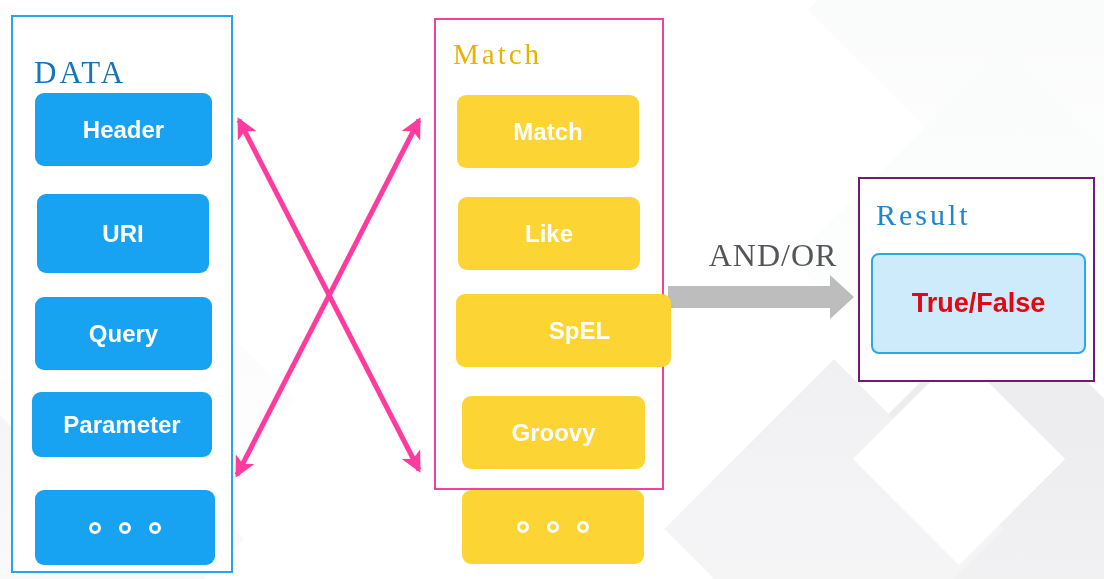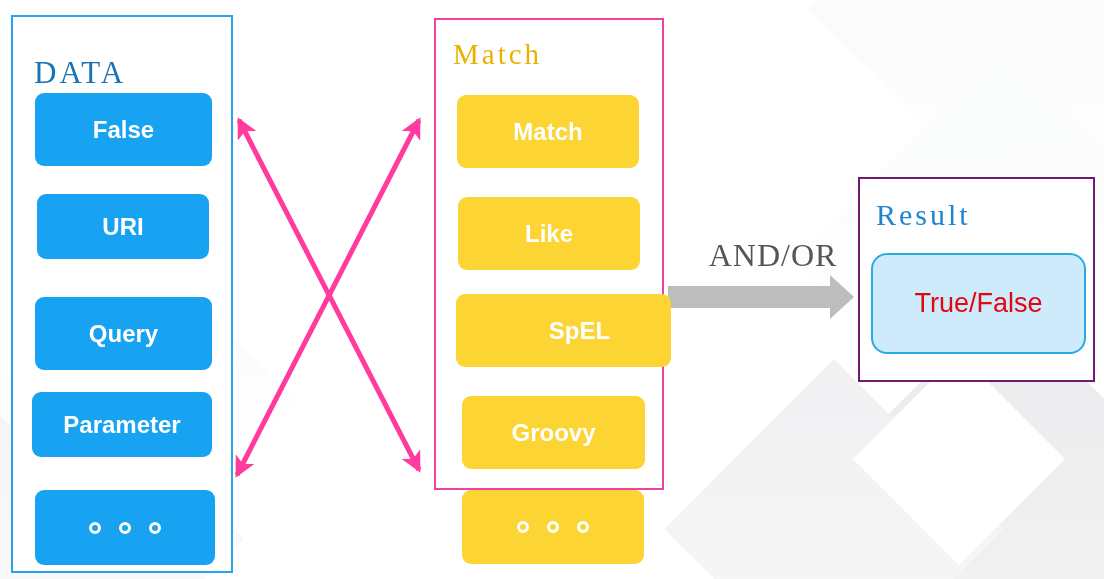"False" div.node-btn { text: False -> Header }
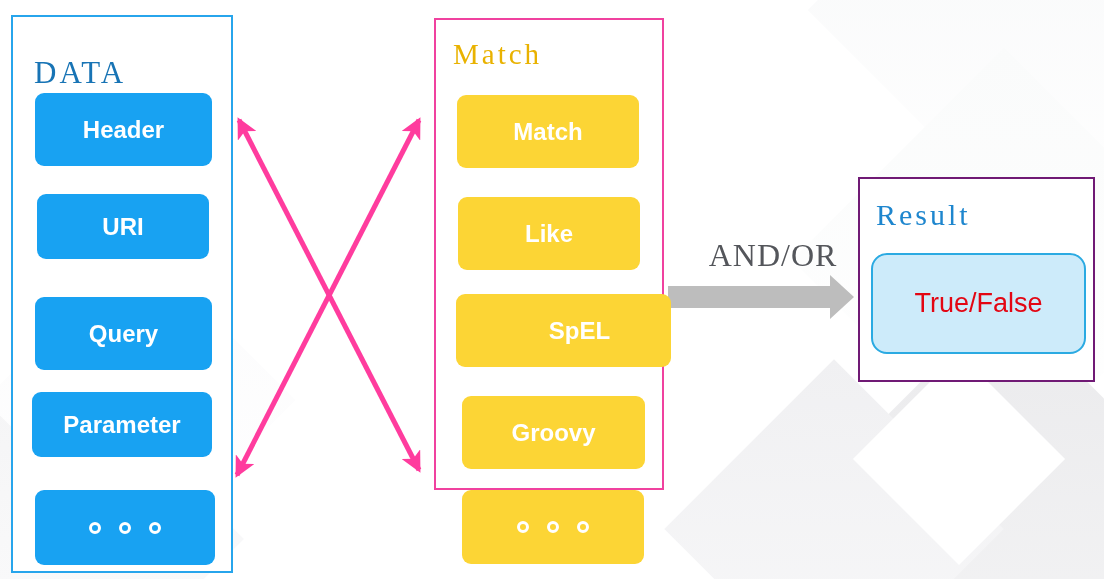"URI" .d1 { height: 65px -> 79px }
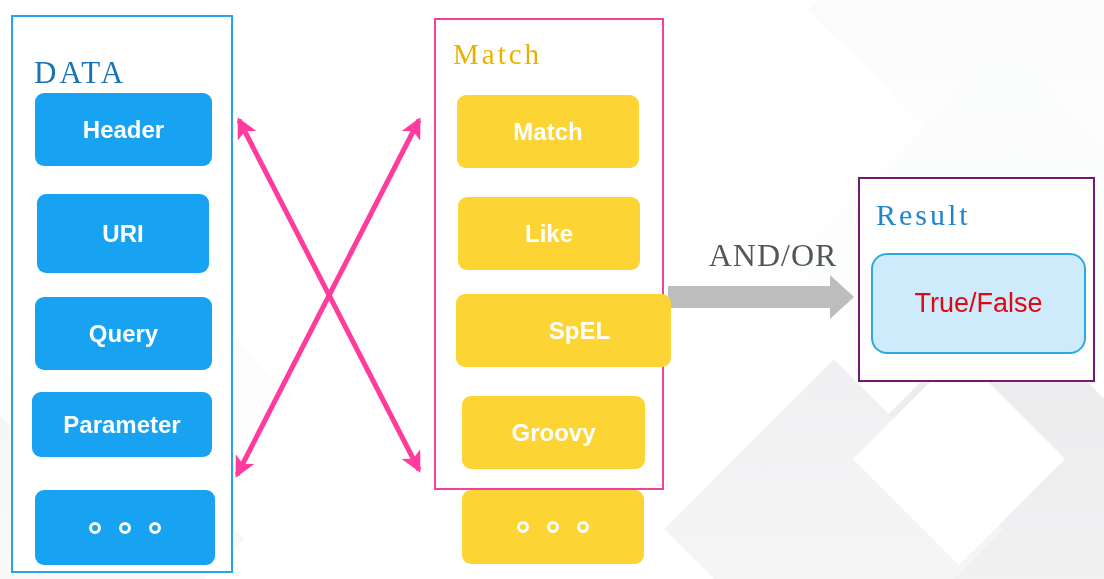"True/False" .result-node { border-radius: 16px -> 8px; font-weight: normal -> bold }
